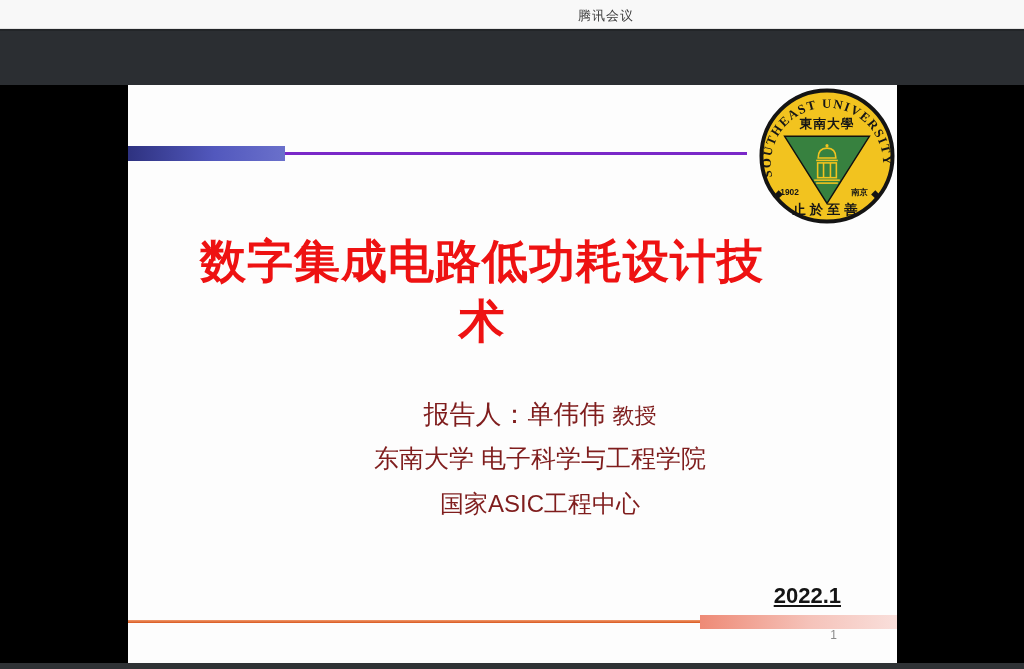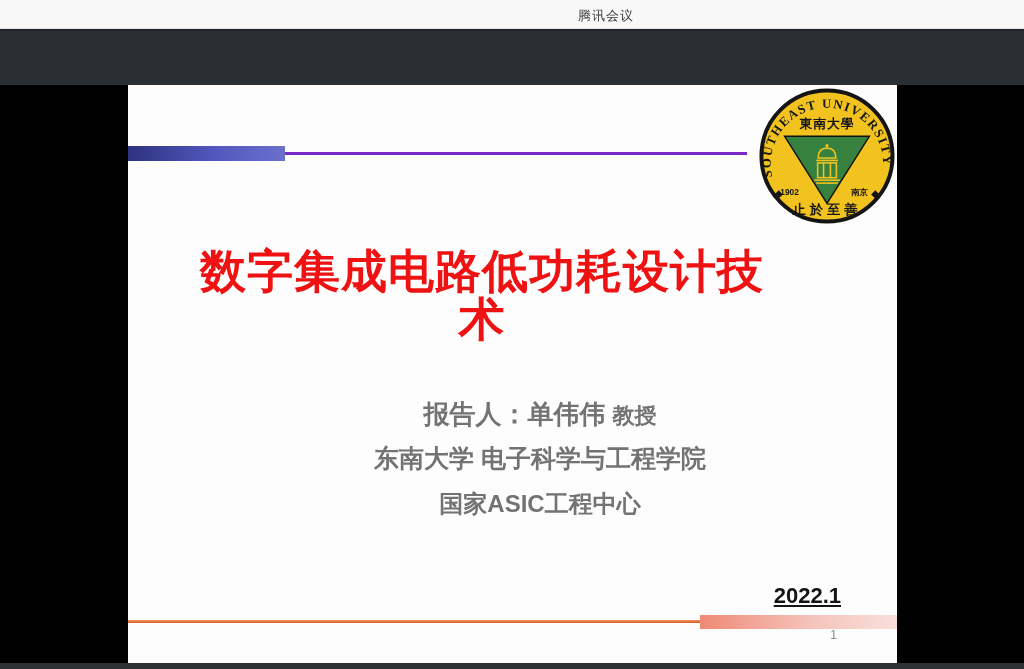"数字集成电路低功耗设计技术" .slide-title { line-height: 48px -> 60px; top: 162px -> 146px }
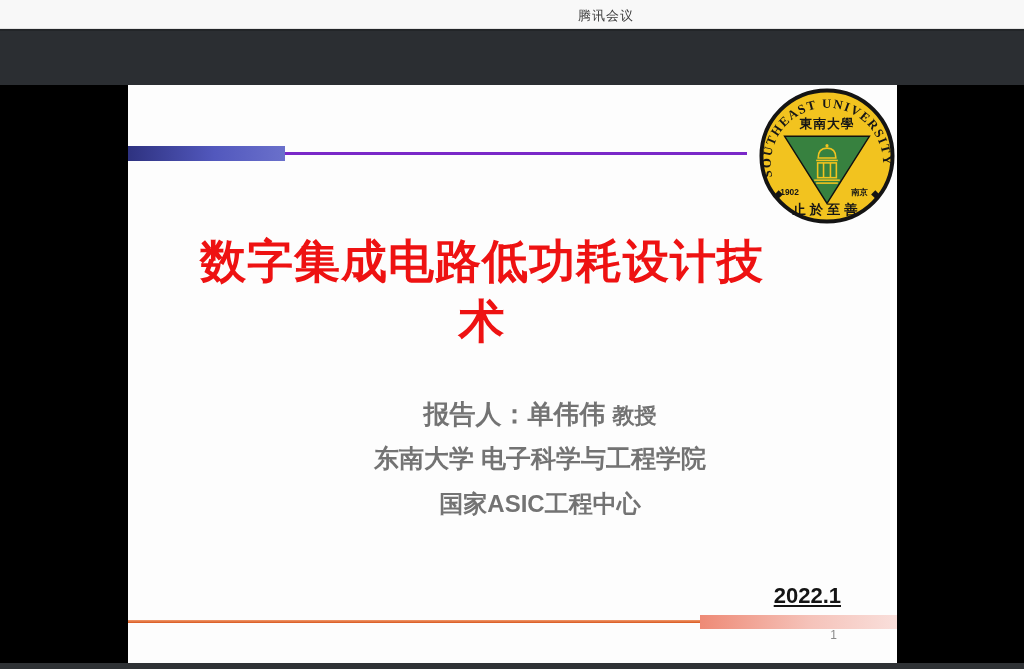"报告人：单伟伟 教授" .presenter-line { color: #737373 -> #7f1d1d; font-weight: bold -> normal }
